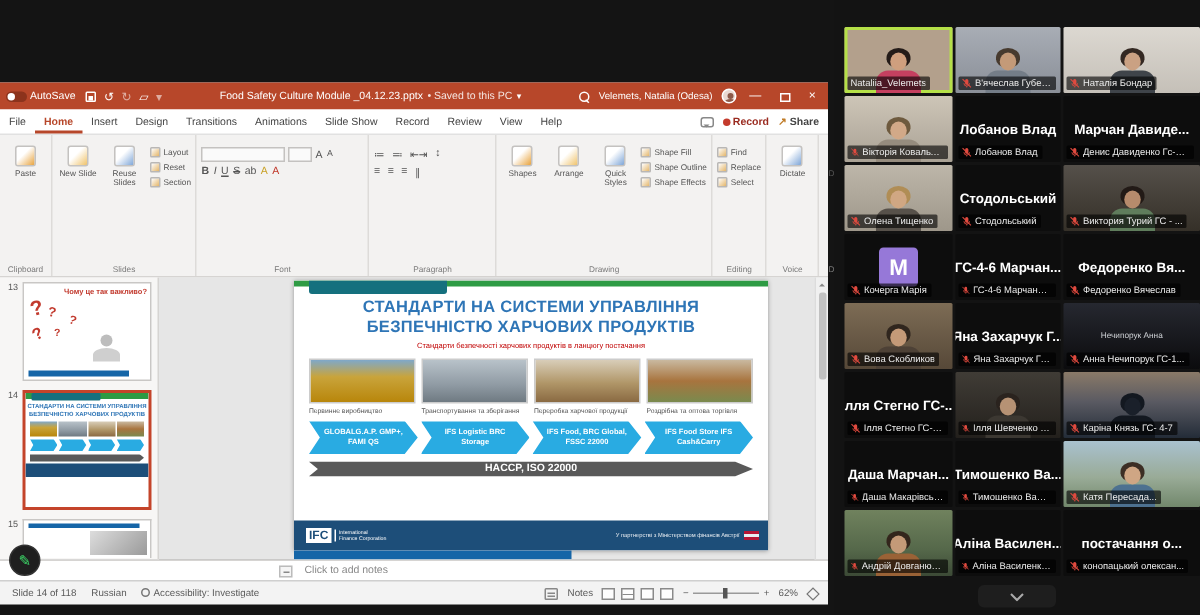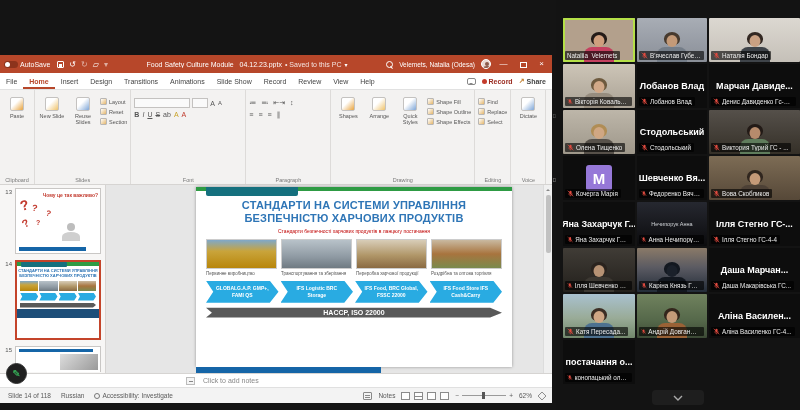"ГС-4-6 Марчан..." div.tile { html: none -> <div> <div>ГС-4-6 Марчан...</div> <div> <svg> <path></path> <path></path> <line></line> </svg> <span>ГС-4-6 Марчанчин А...</span> </div> </div> }
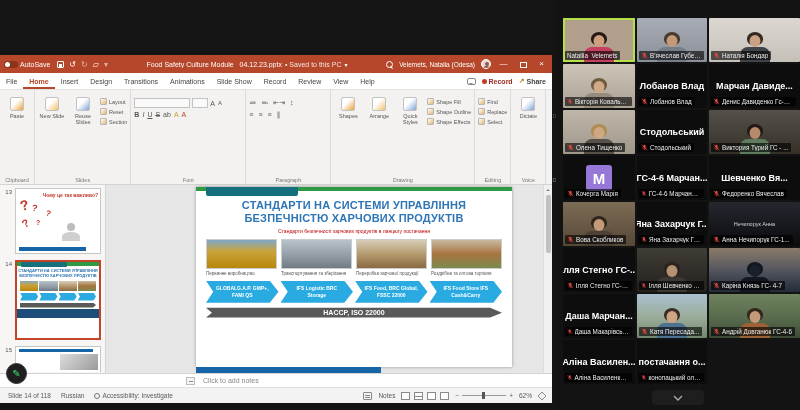"Шевченко Вя..." div.bigname { text: Шевченко -> Федоренко }
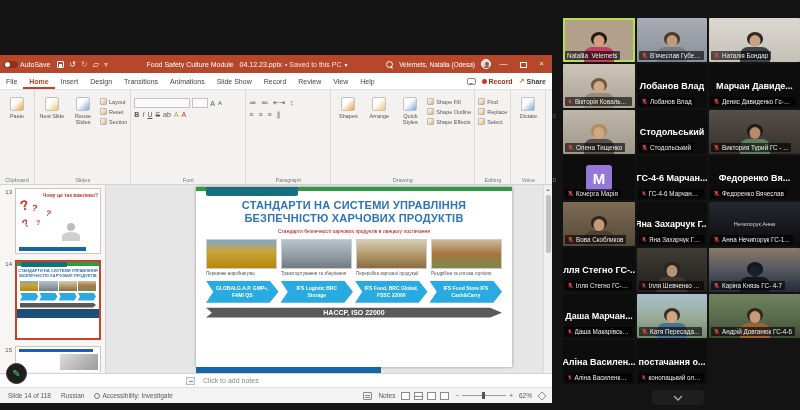"Тимошенко Ва..." div.tile { html: none -> <div> <div>Тимошенко Ва...</div> <div> <svg> <path></path> <path></path> <line></line> </svg> <span>Тимошенко Валерія Г...</span> </div> </div> }
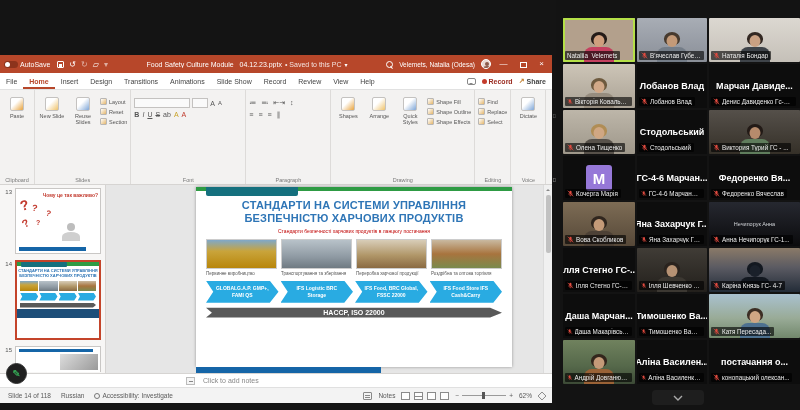"IFC" div.sl-footer { html: none -> <div> <span> <span>IFC</span> <span><span>International</span><br><span>Finance Corporation</span></span> </span> <span> <span>У партнерстві з Міністерством фінансів Австрії</span> <span> <i></i> <i></i> <i></i> </span> </span> </div> }
